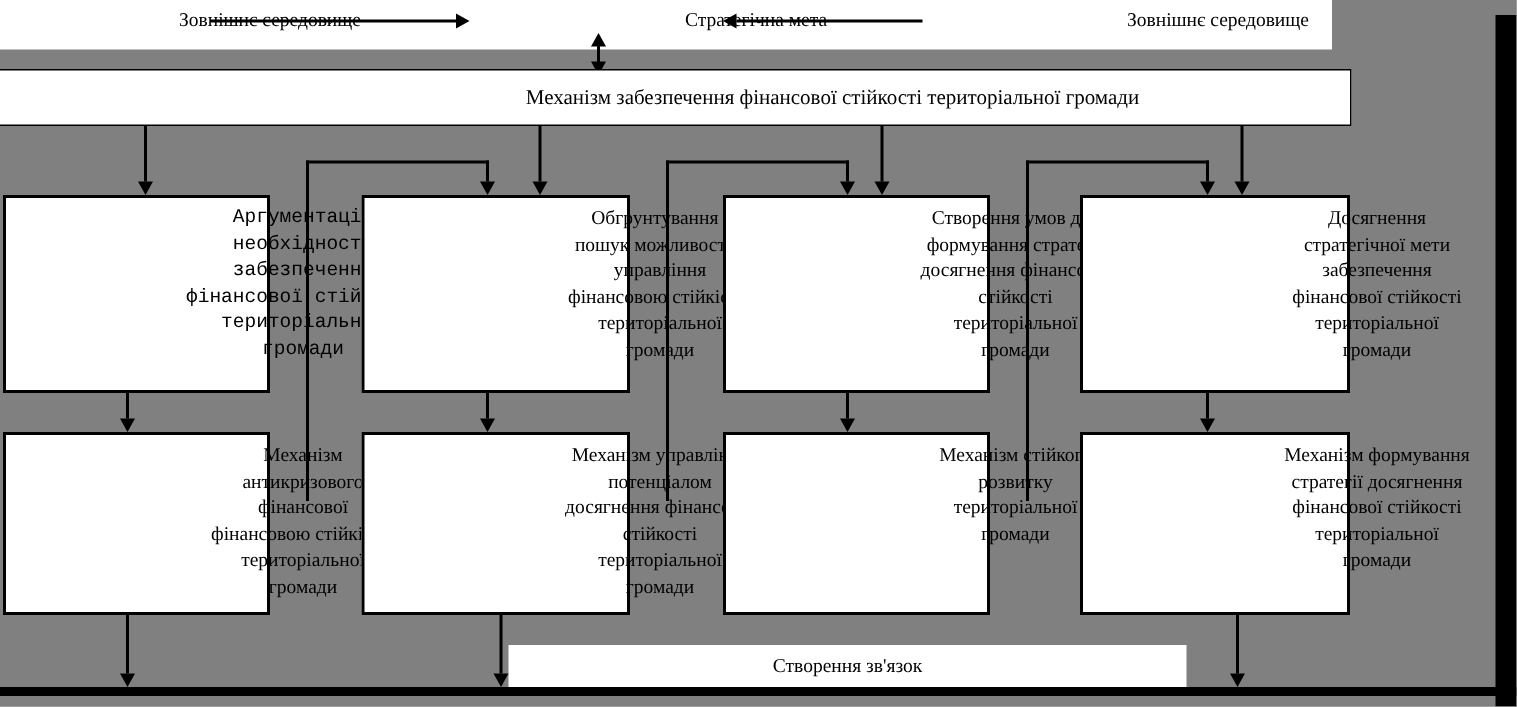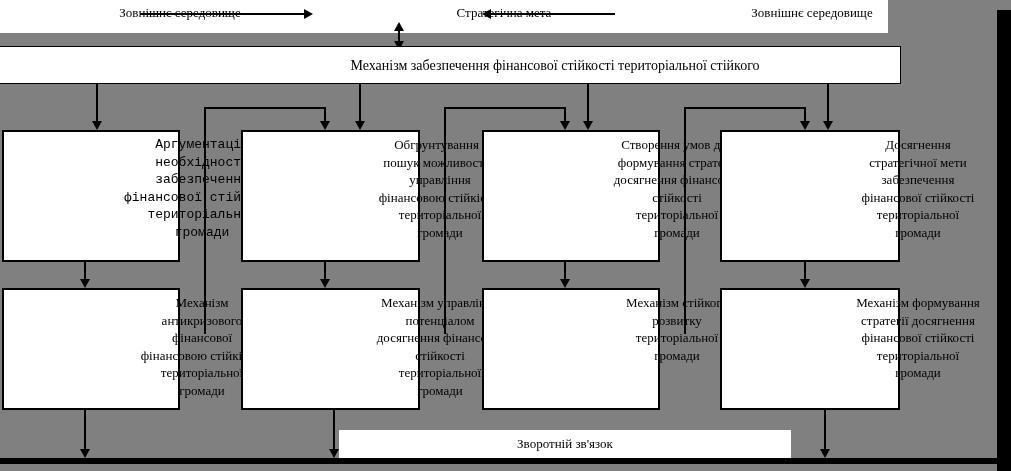"Механізм забезпечення фінансової" div.txt { text: стійкого -> громади }
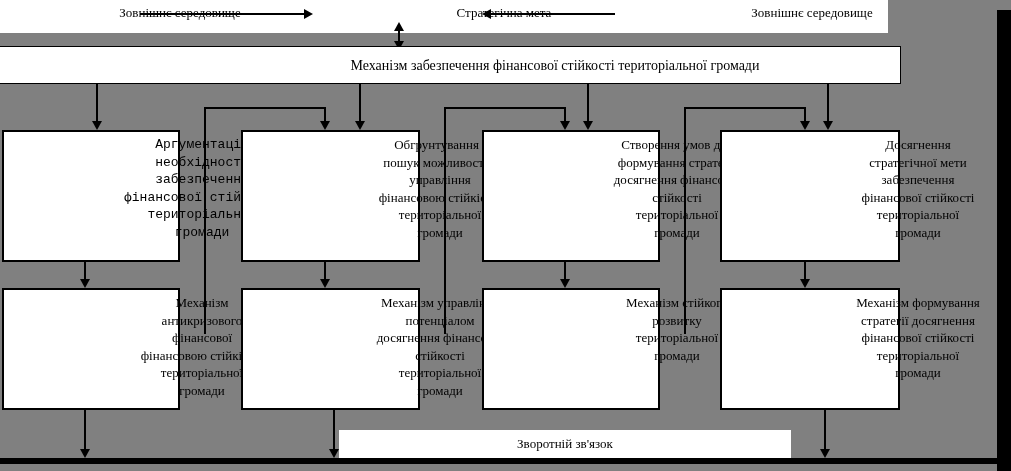"Зворотній зв'язок" span { text: Зворотній -> Створення }
